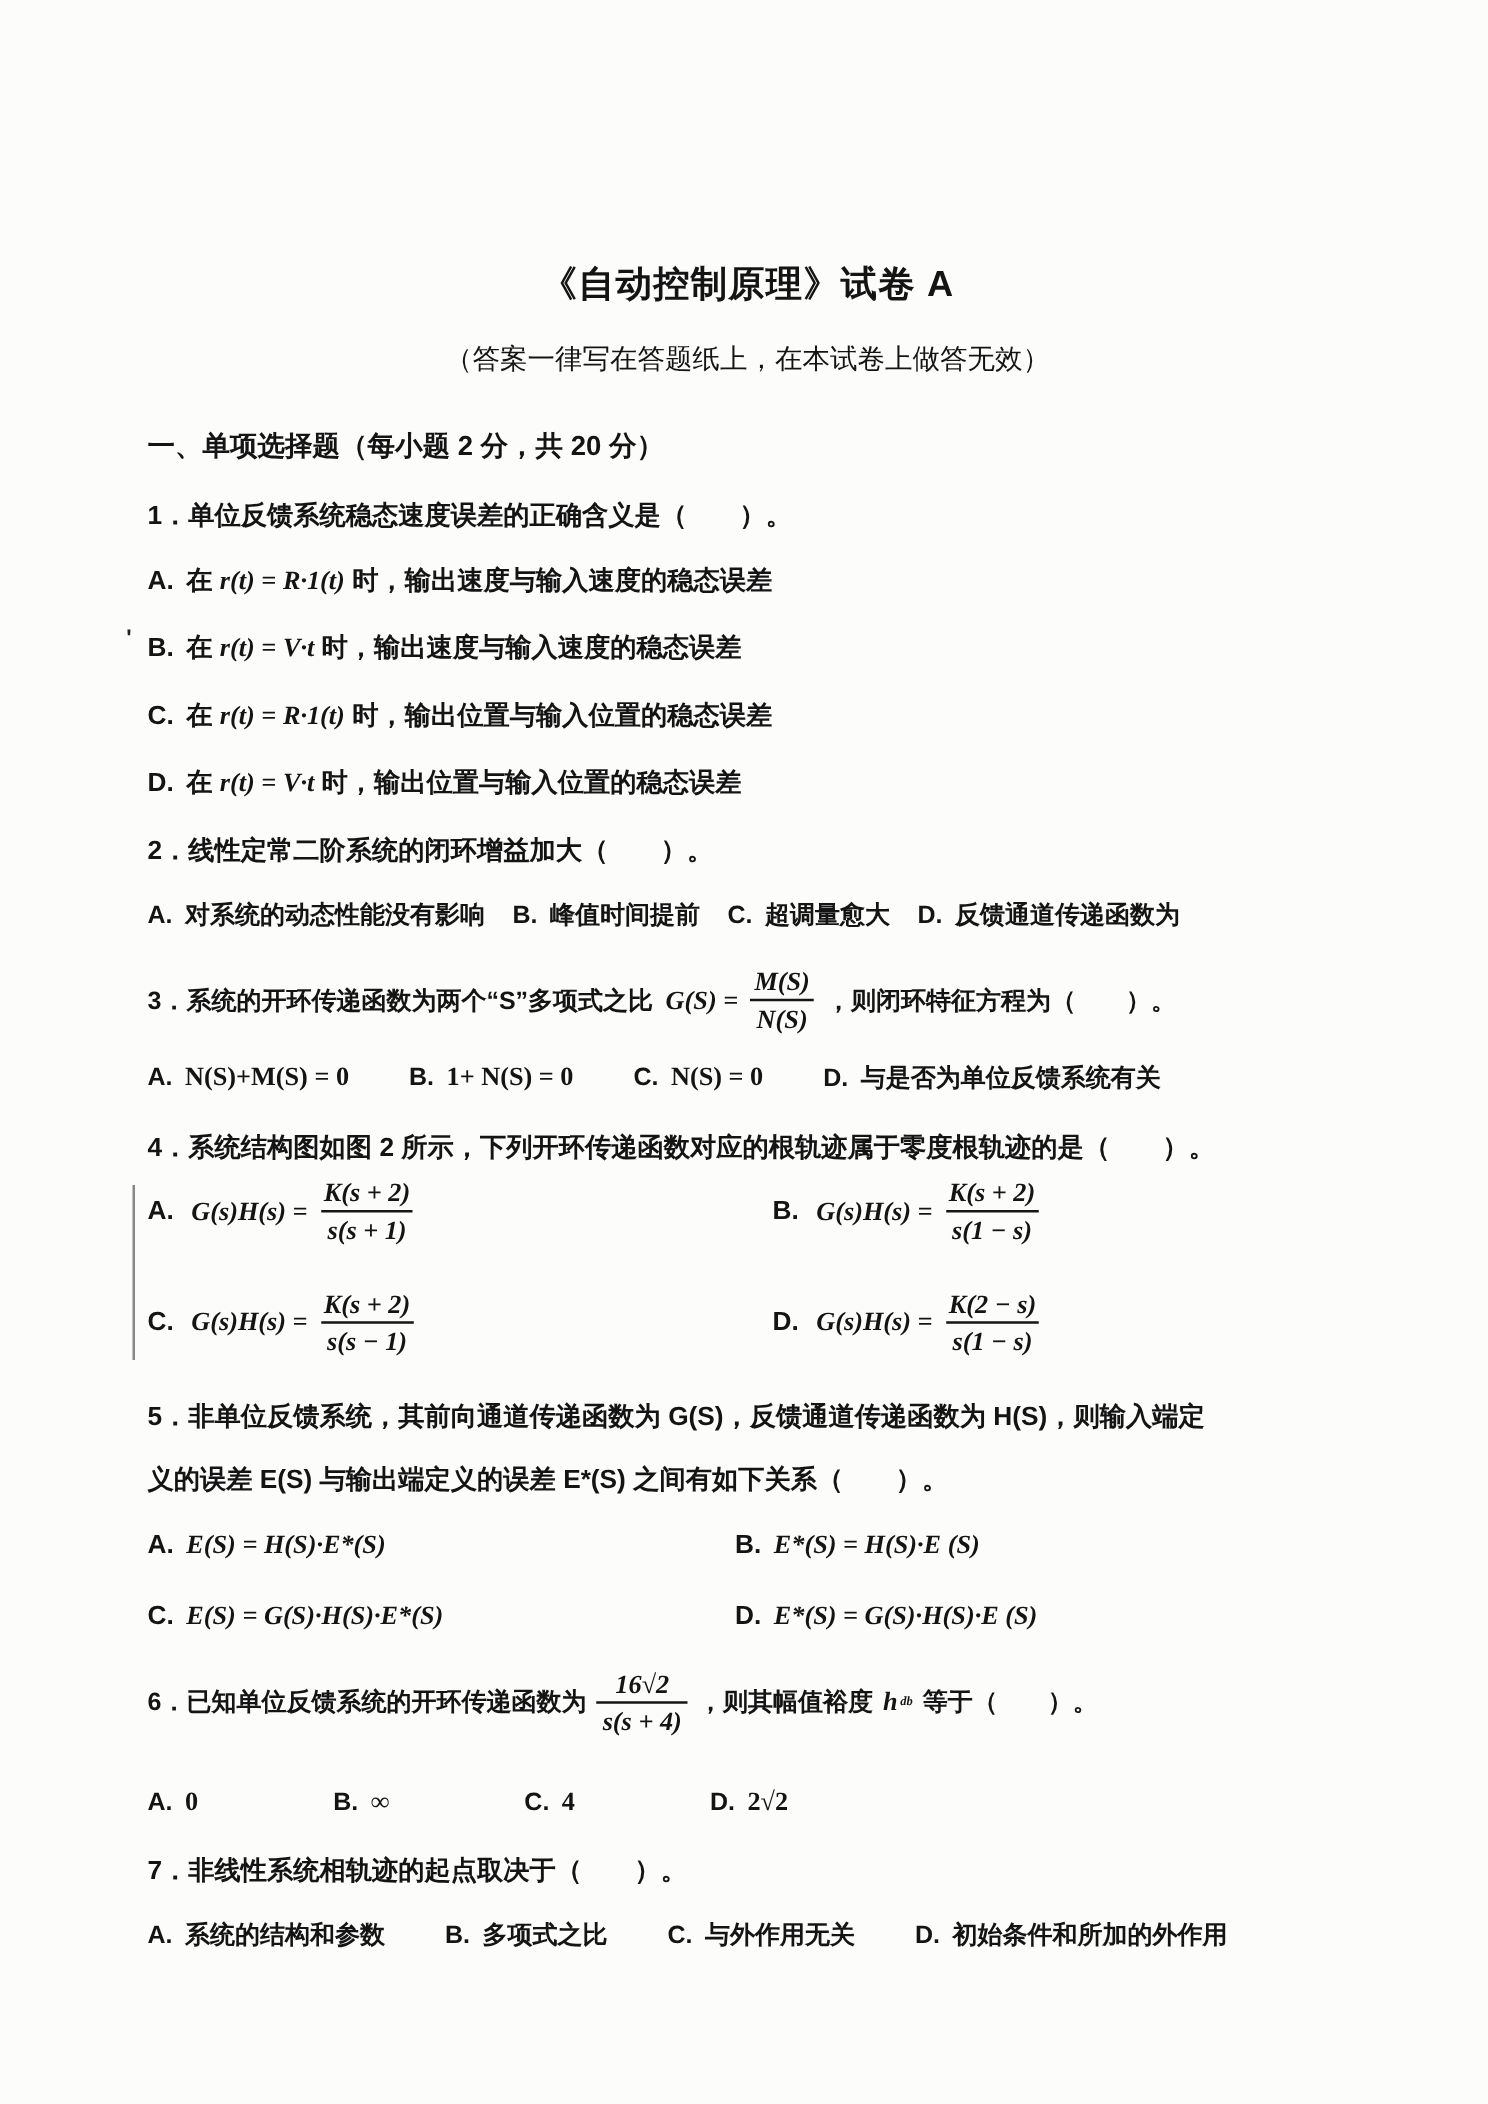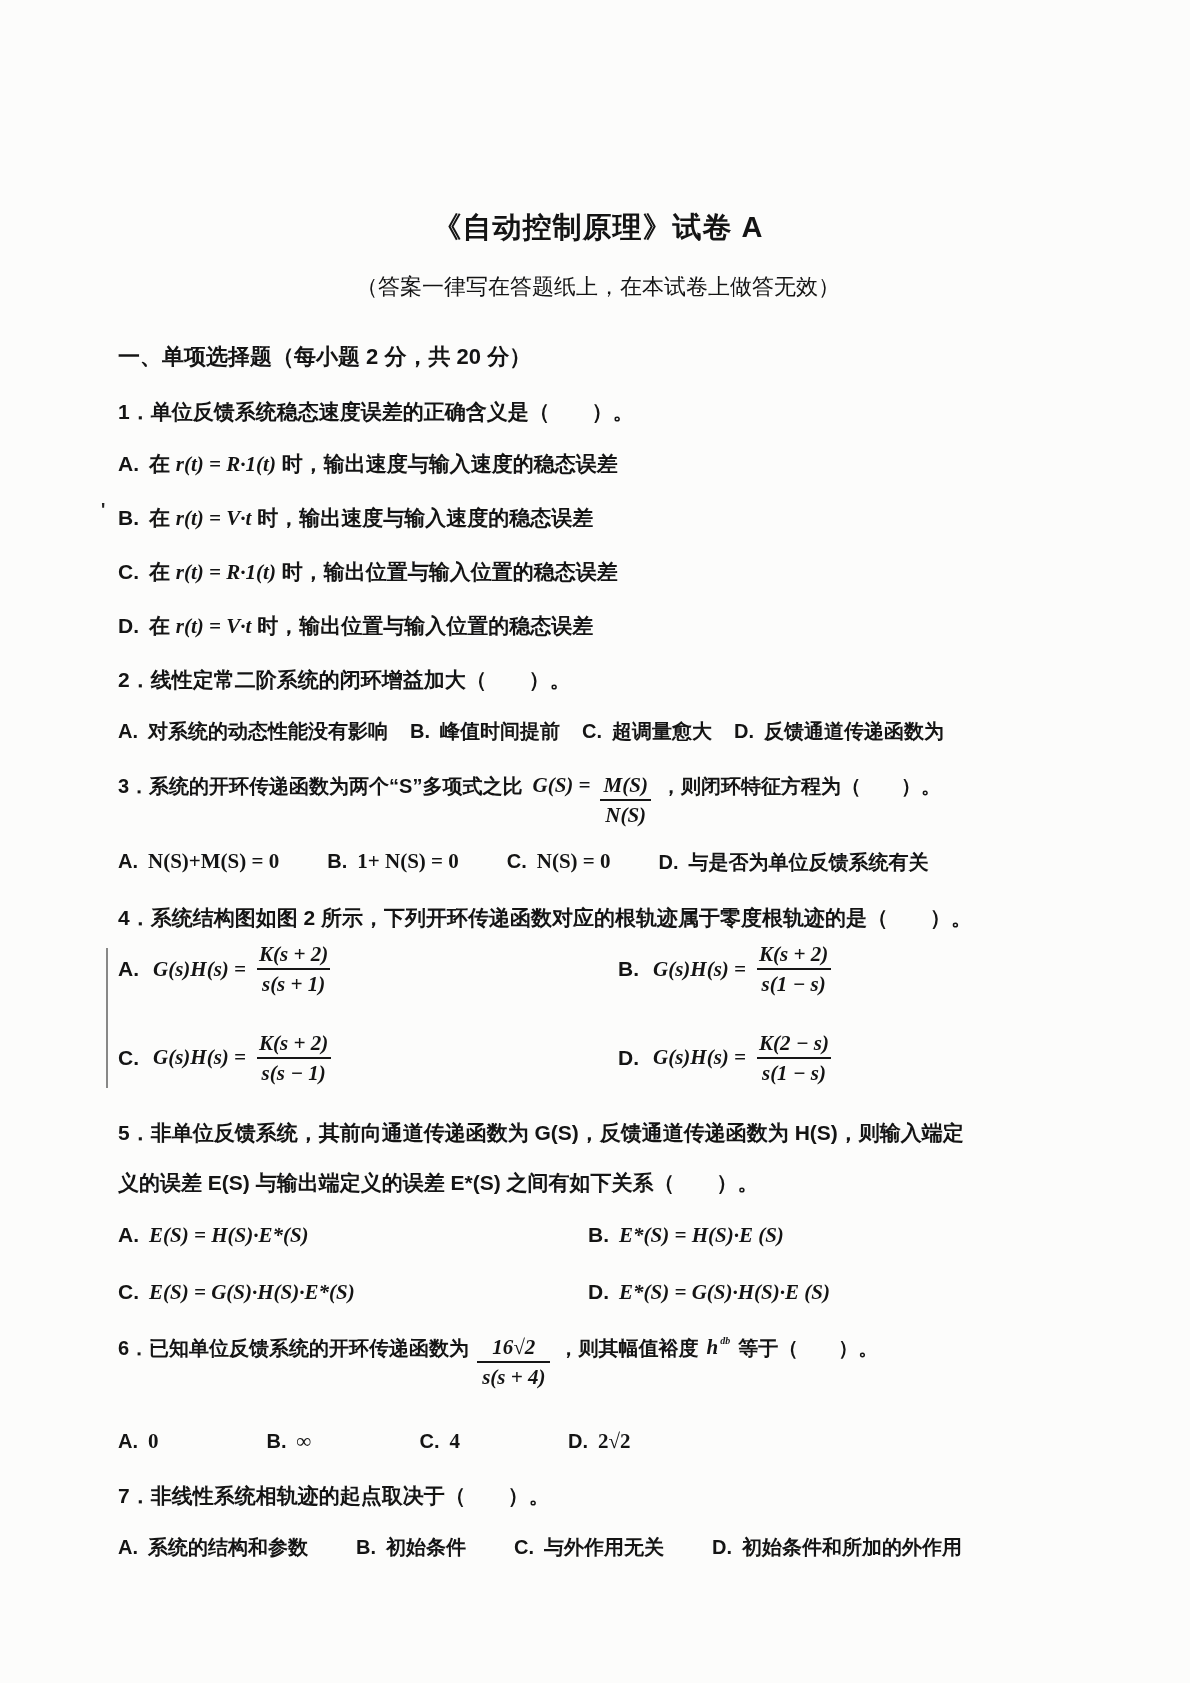"3．系统的开环传递函数为两个“S”多项式之比" .flex-row { align-items: none -> center }
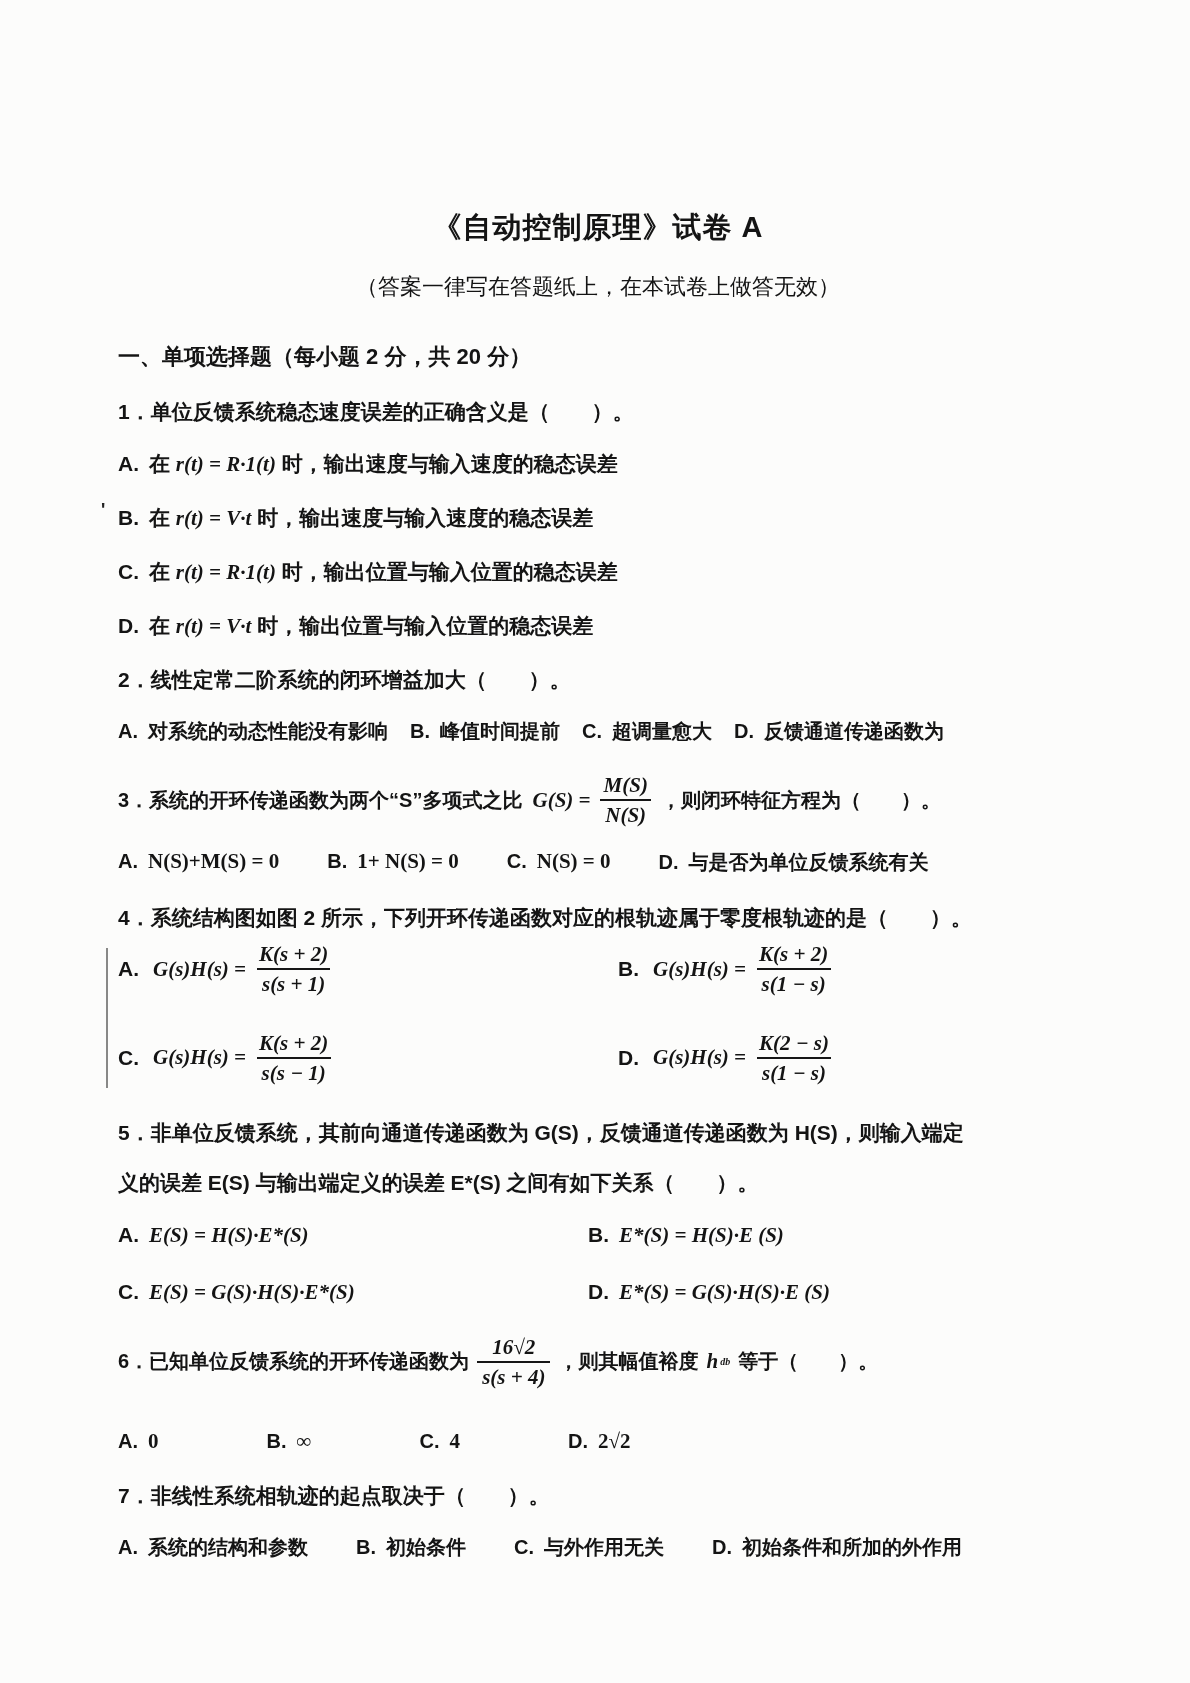"初始条件" span { text: 初始条件 -> 多项式之比 }
